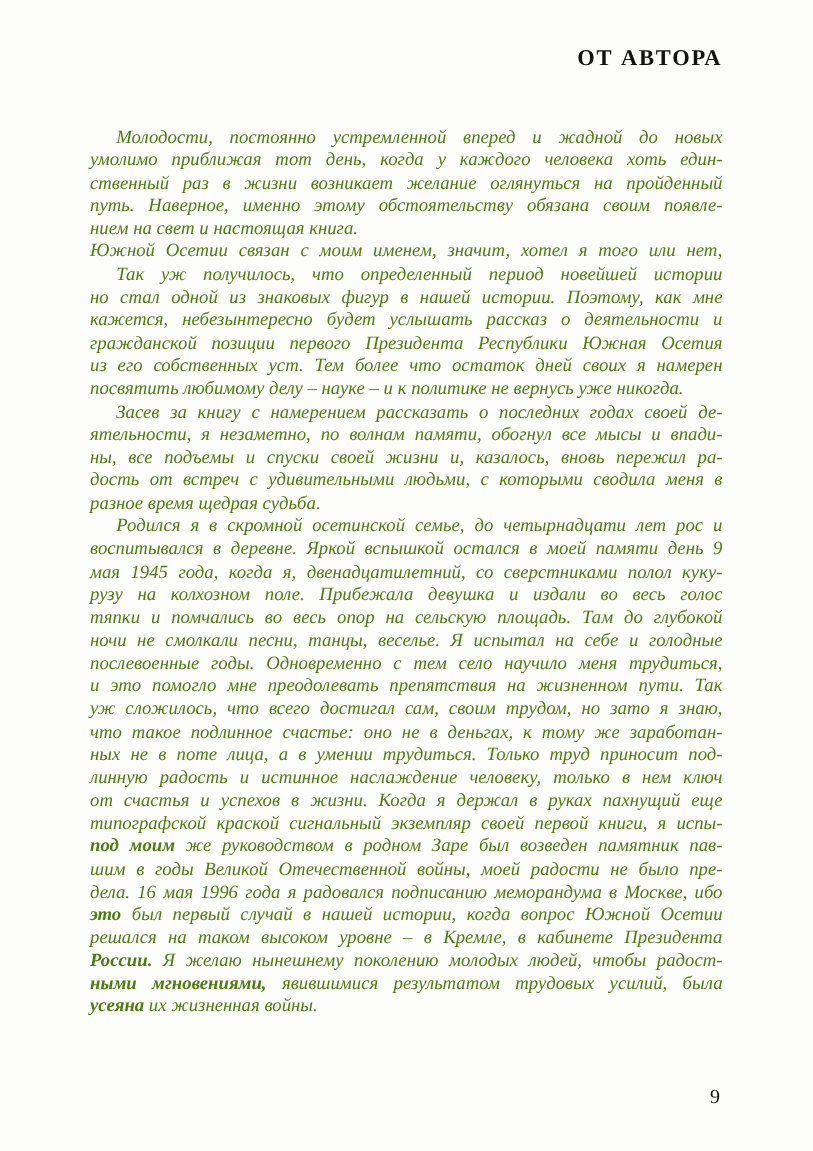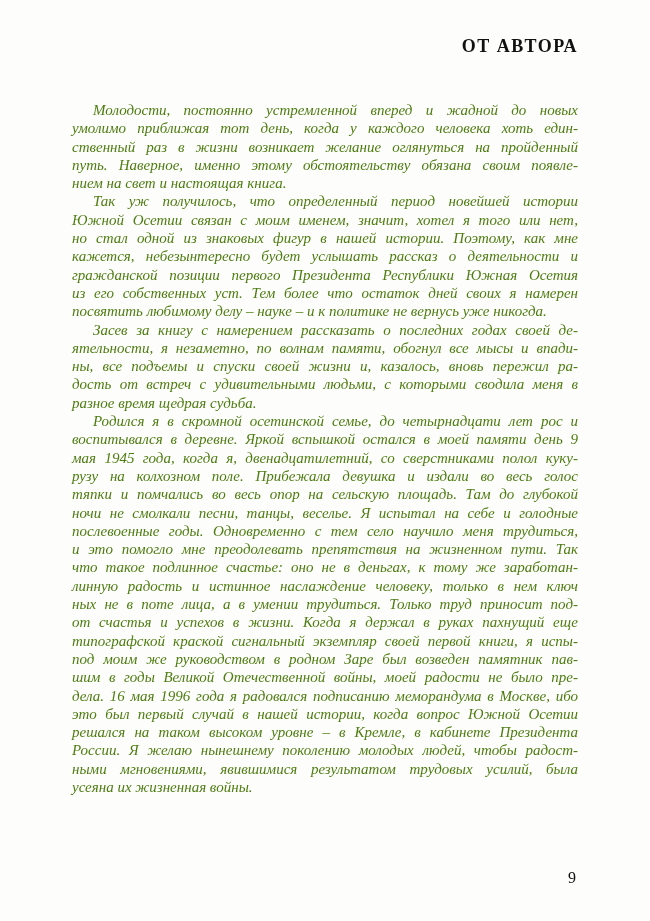"Так уж получилось, что определенный" div.line { order: before "Южной Осетии связан с моим" -> after "Южной Осетии связан с моим" }
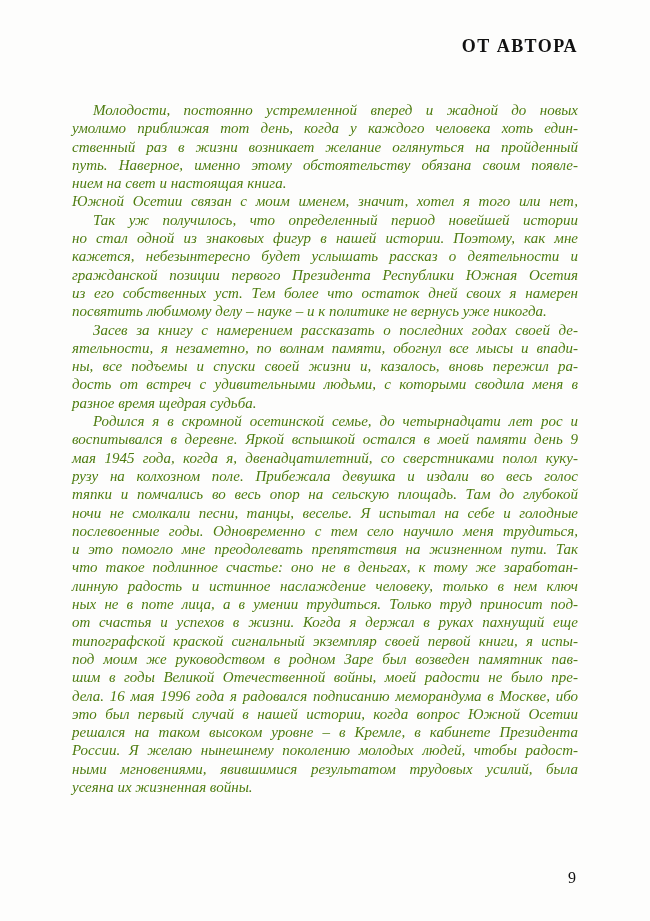"уж сложилось, что всего достигал" div.line { html: none -> <div><span>уж сложилось, что всего достигал сам, своим трудом, но зато я знаю,</span></div> }
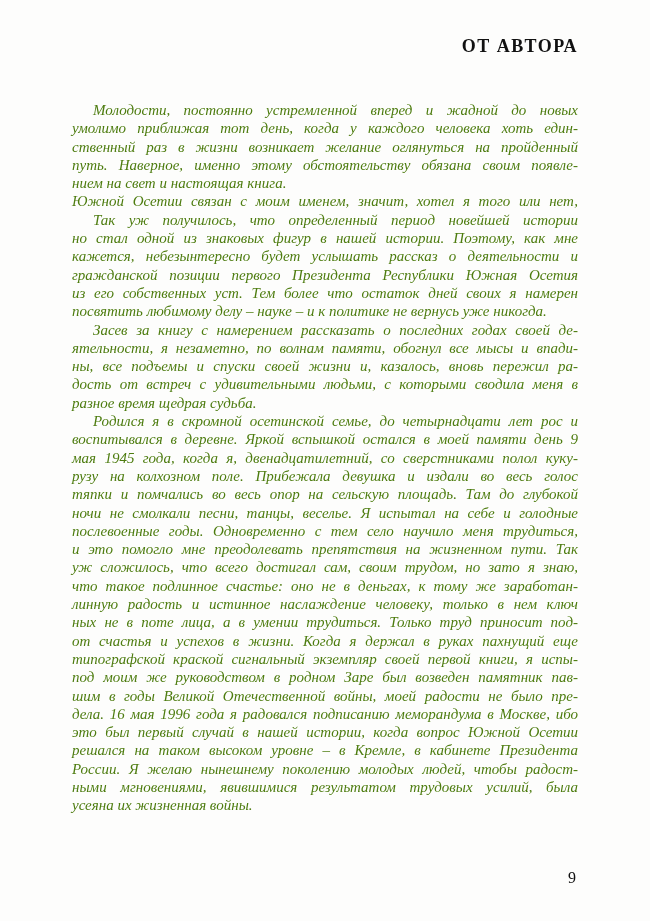"линную радость и истинное наслаждение" div.line { order: before "ных не в поте лица," -> after "ных не в поте лица," }
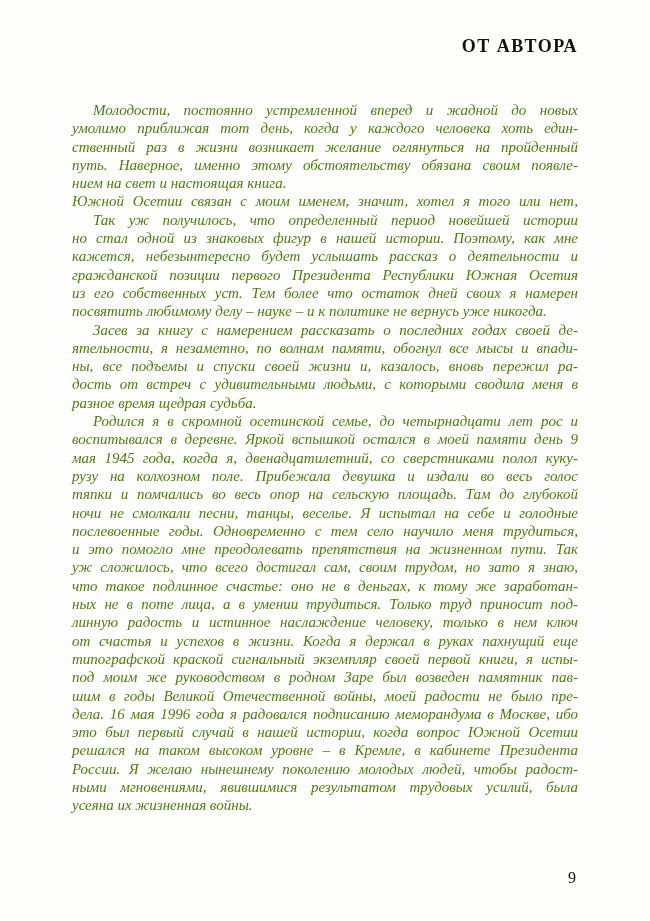"под моим" .bold { font-weight: normal -> bold }
